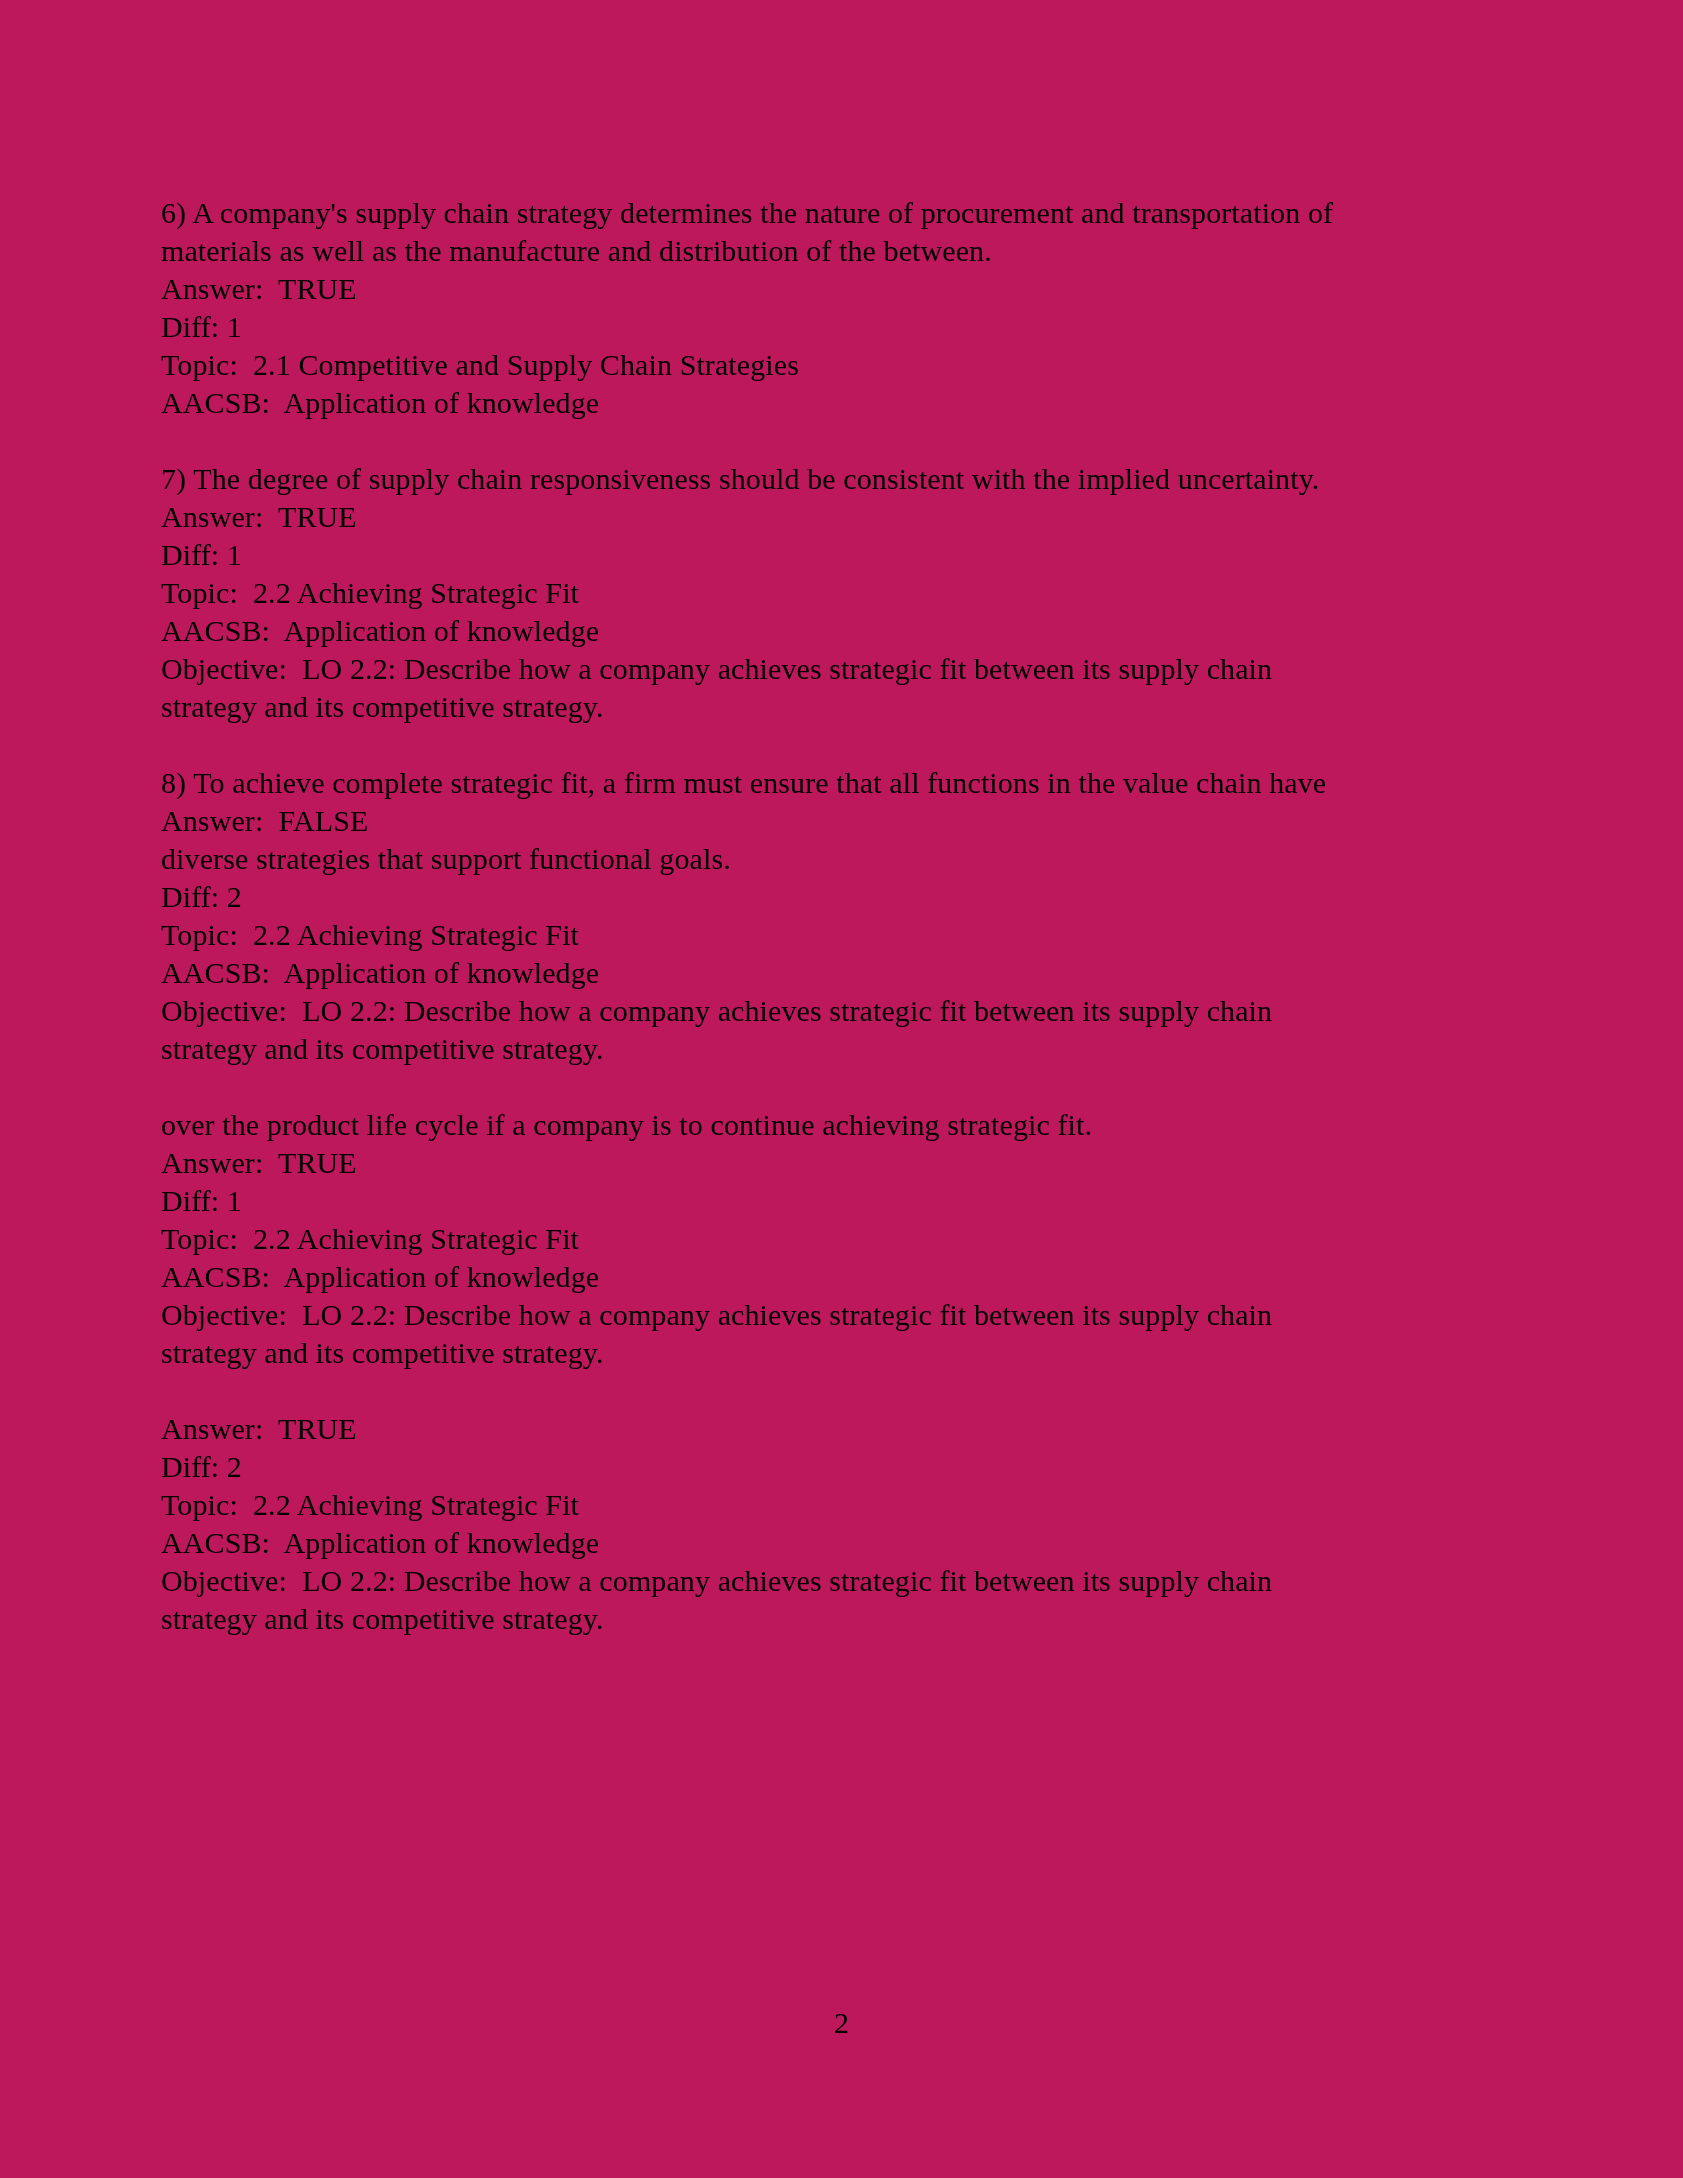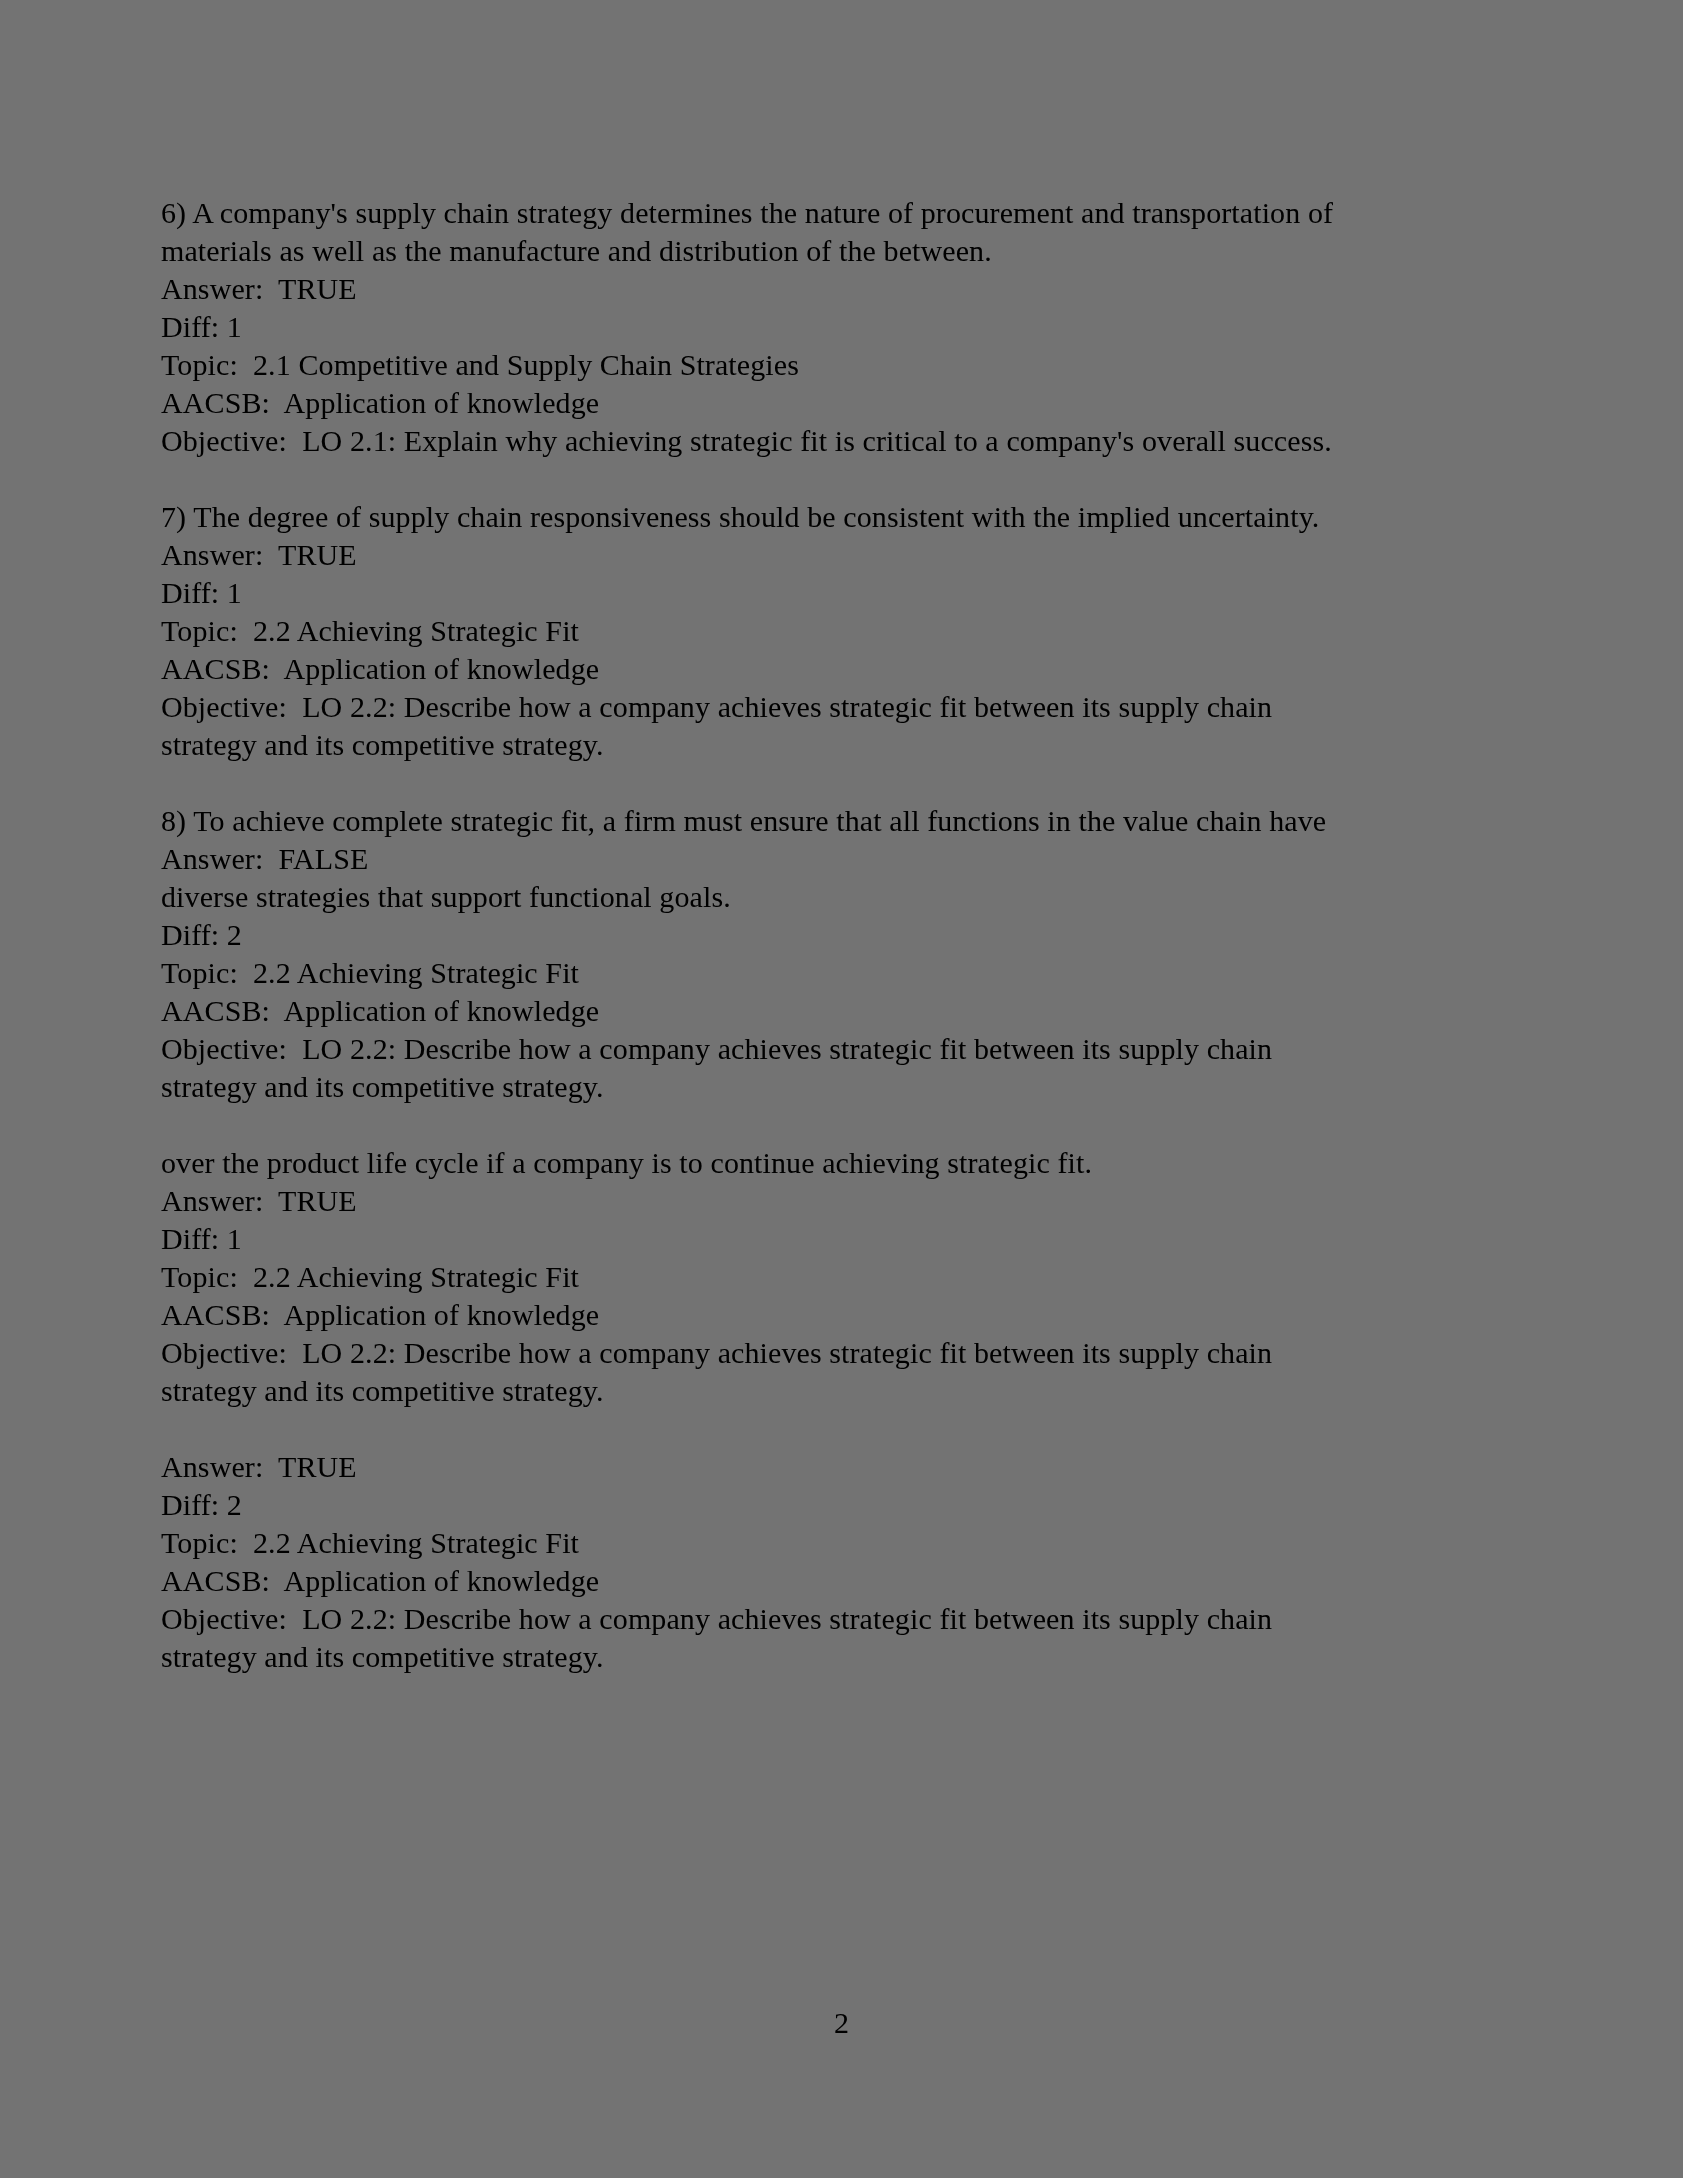"6) A company's supply chain" .page { background: #737373 -> #be185d }
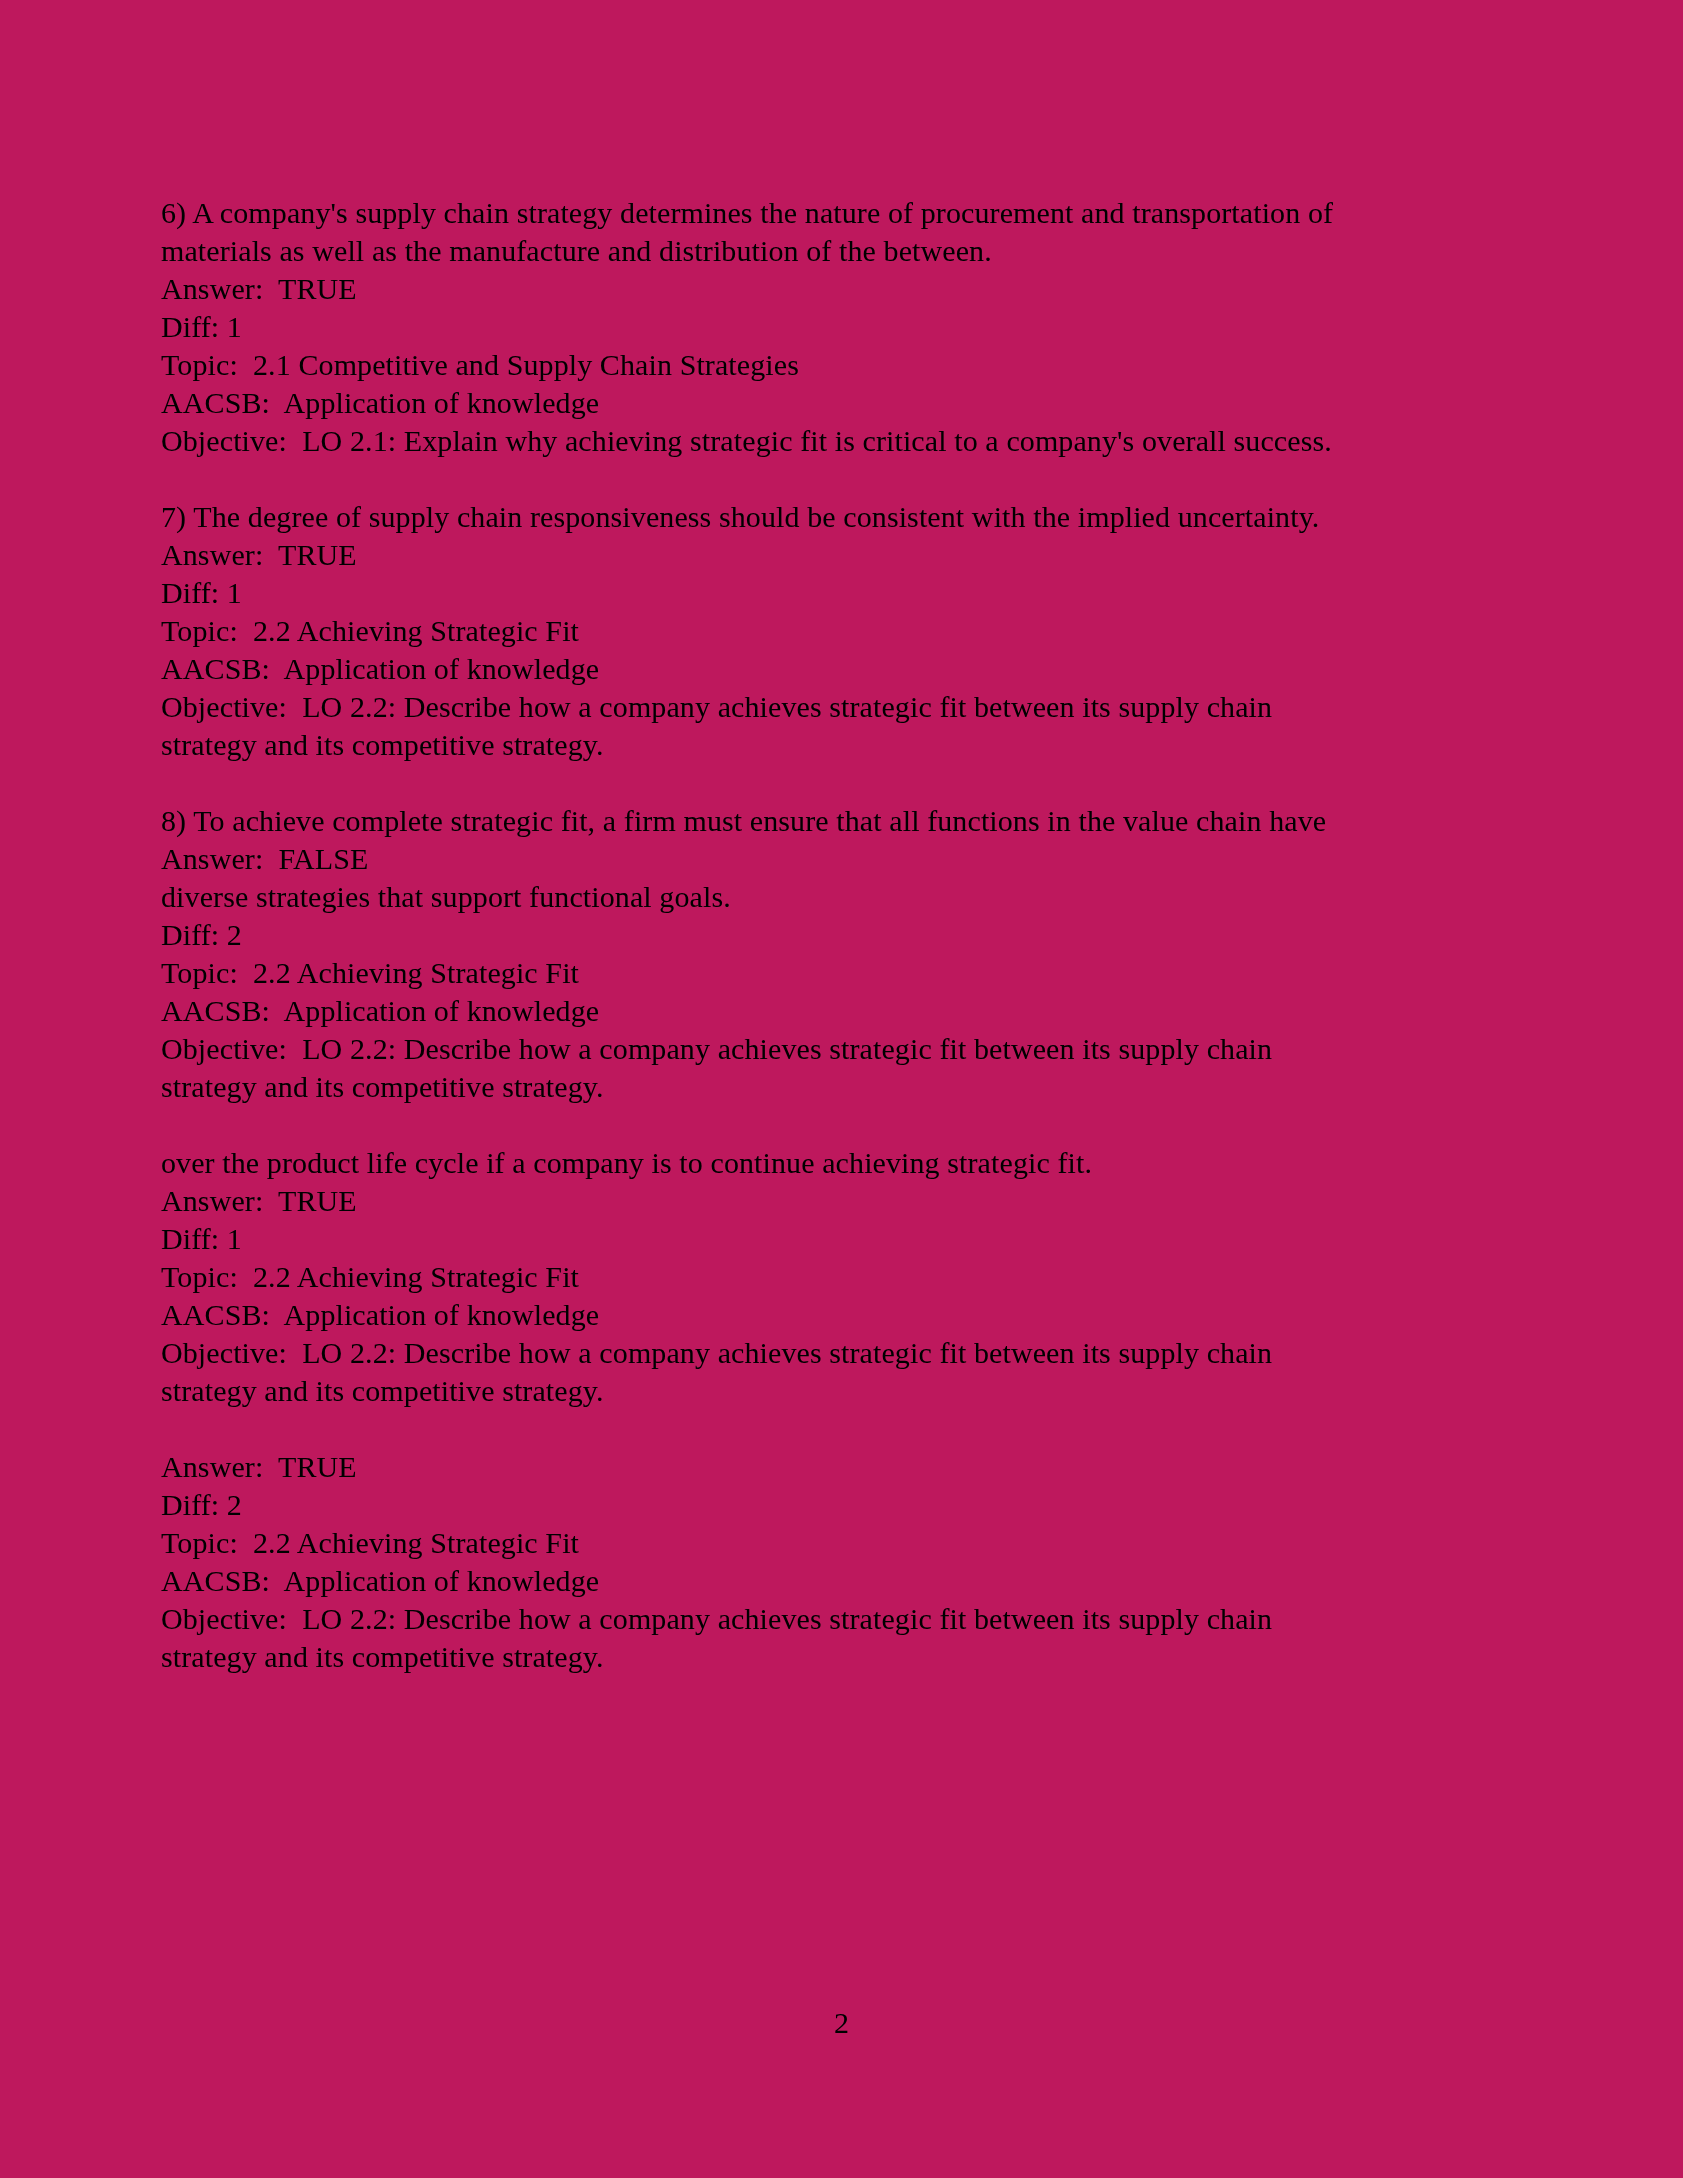"Objective: LO 2.1: Explain why" div.tline { html: <div>Objective: LO 2.1: Explain why achieving strategic fit is critical to a company's overall success.</div> -> none }
